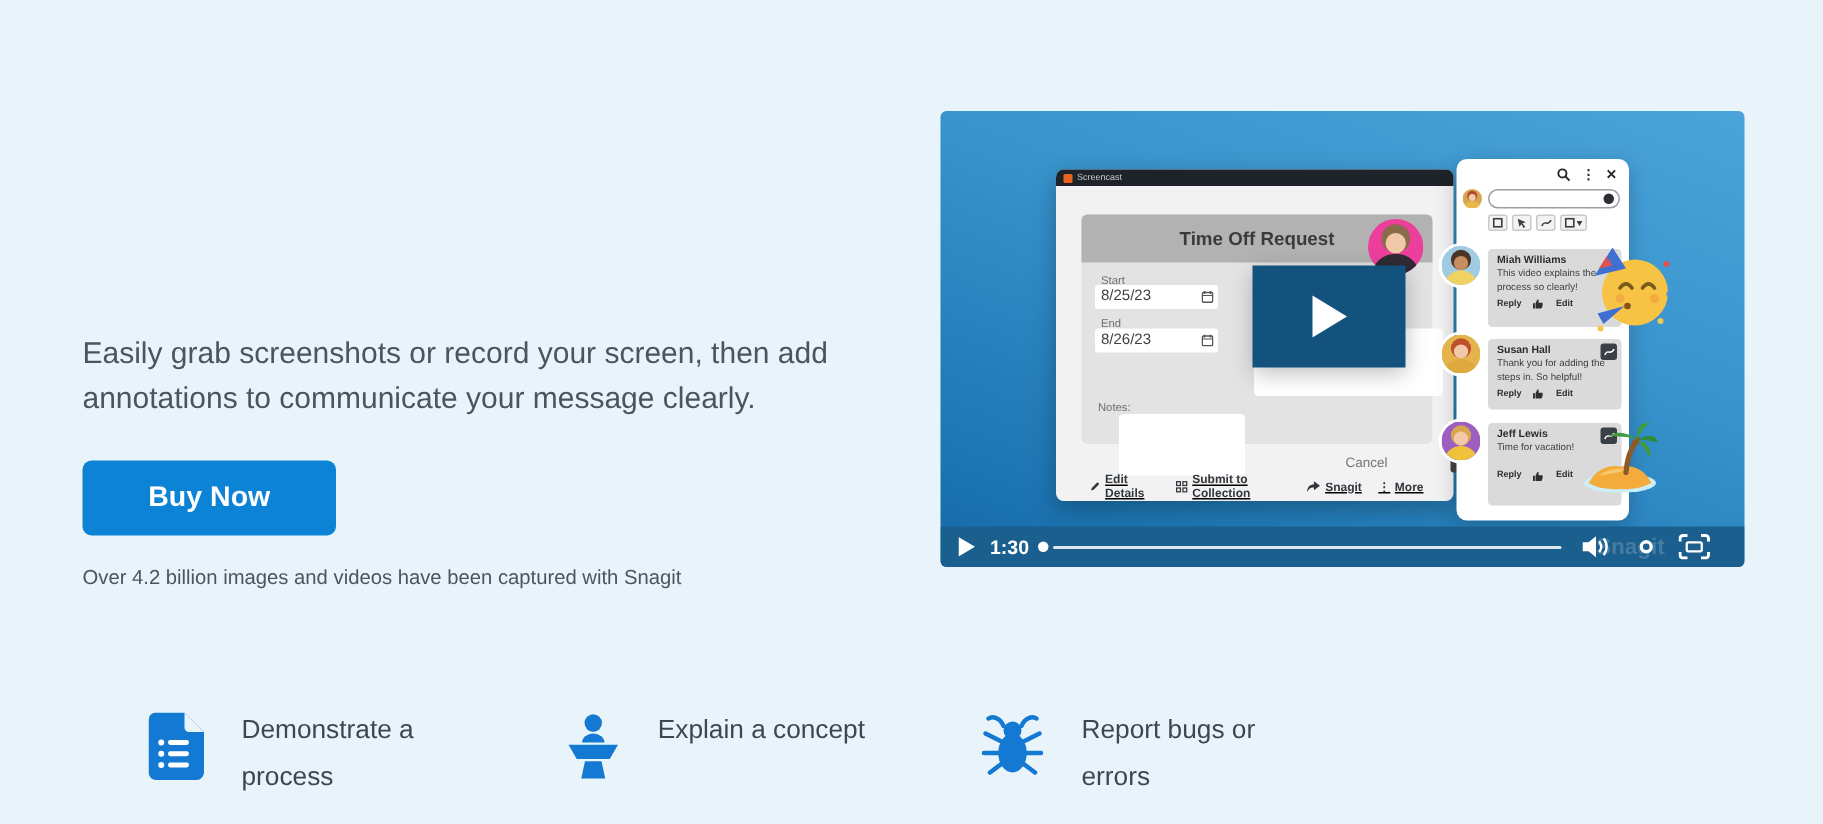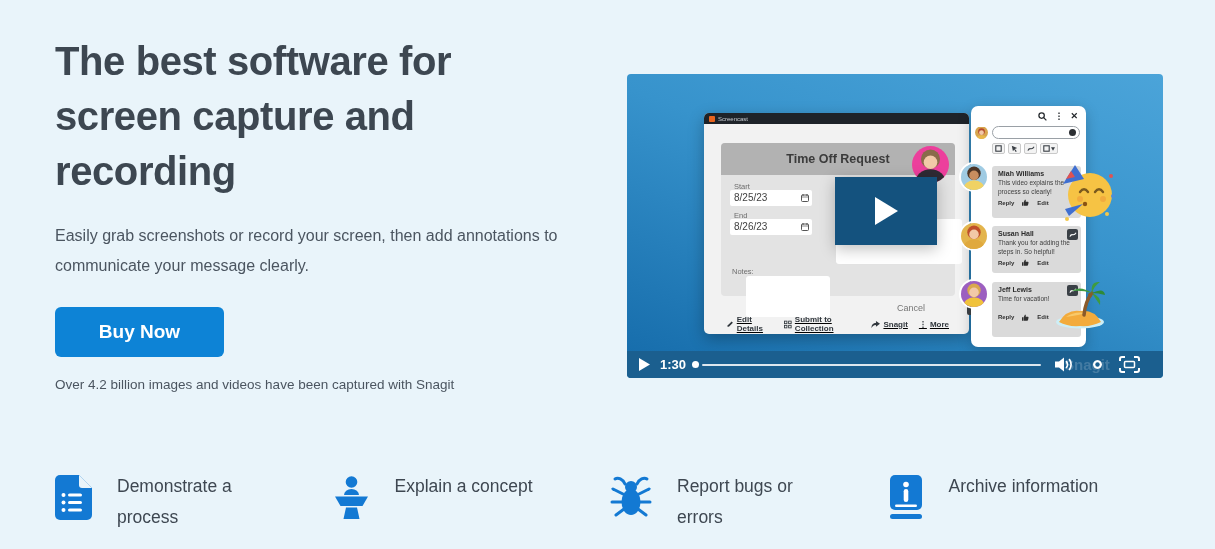"The best software for screen" h1.abs { html: <h1>The best software for screen capture and recording</h1> -> none }
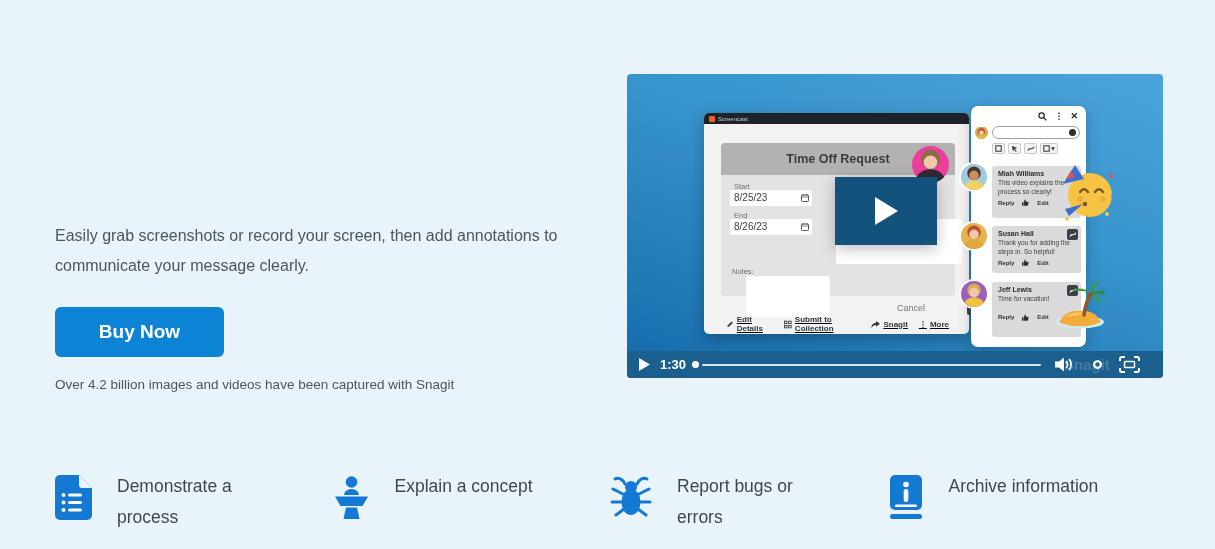"Easily grab screenshots or record" .hero-sub { font-size: 16px -> 20px }
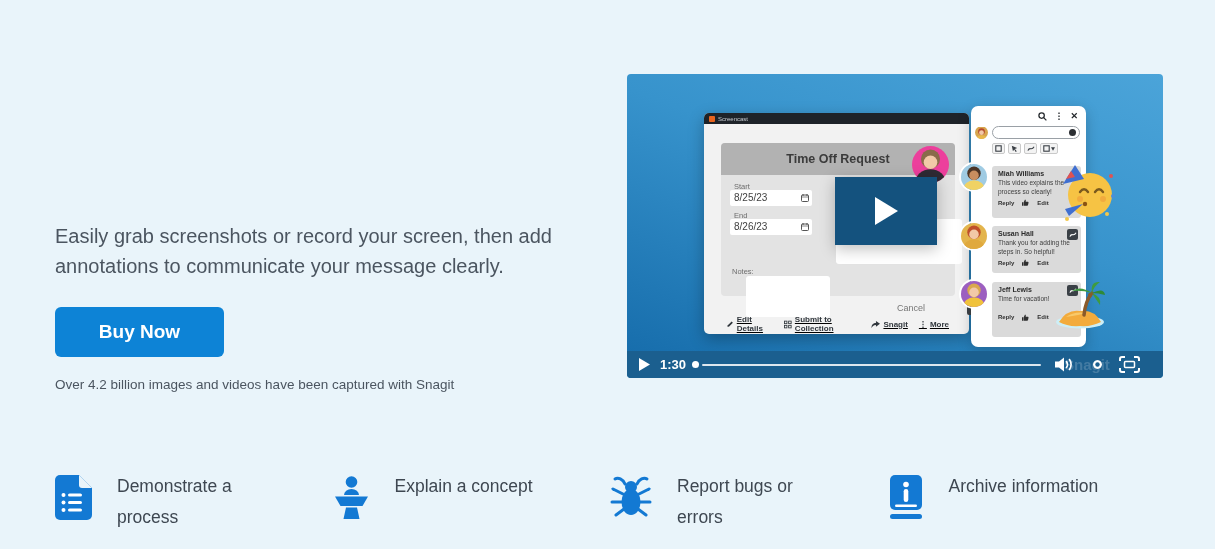"Demonstrate a process" .feature { margin-left: none -> 44px }
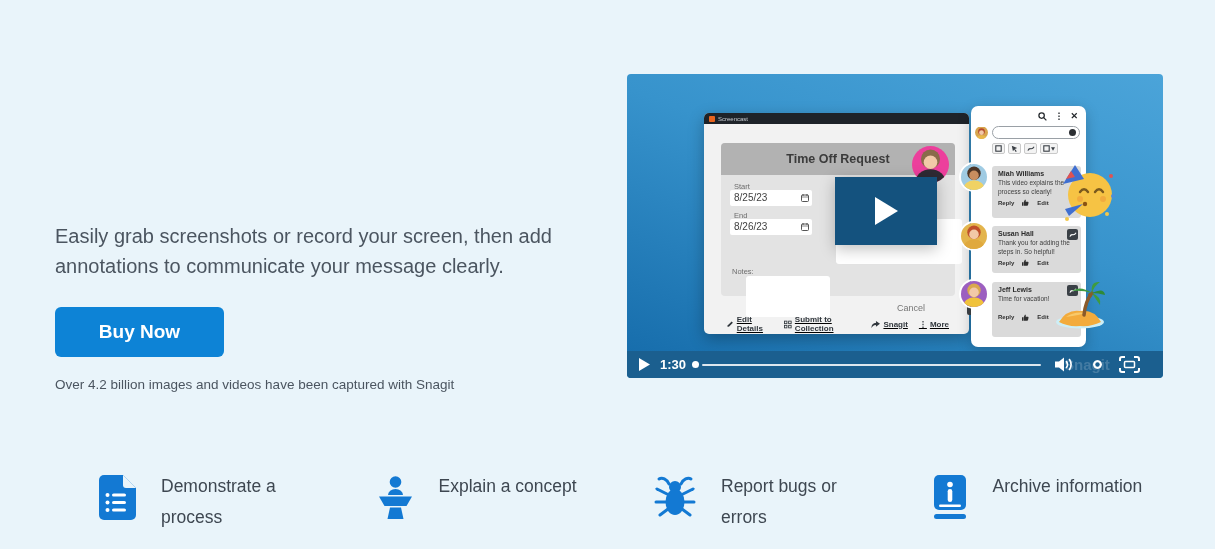"Archive information" div.feature { html: <div> <svg> <rect></rect> <circle></circle> <rect></rect> <rect></rect> <rect></rect> </svg> <div>Archive information</div> </div> -> none }
